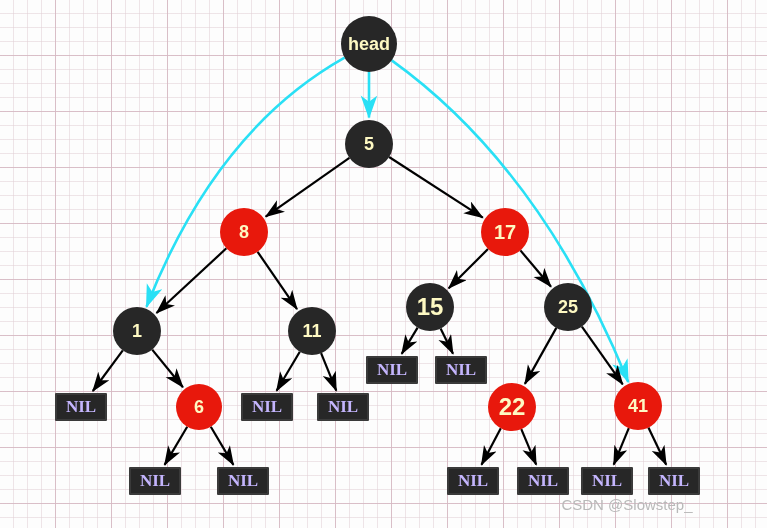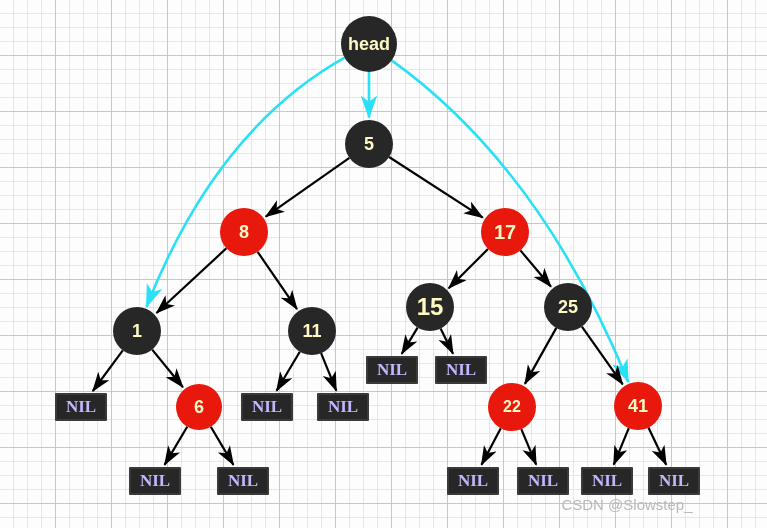"22" div.node { font-size: 16px -> 24px }
